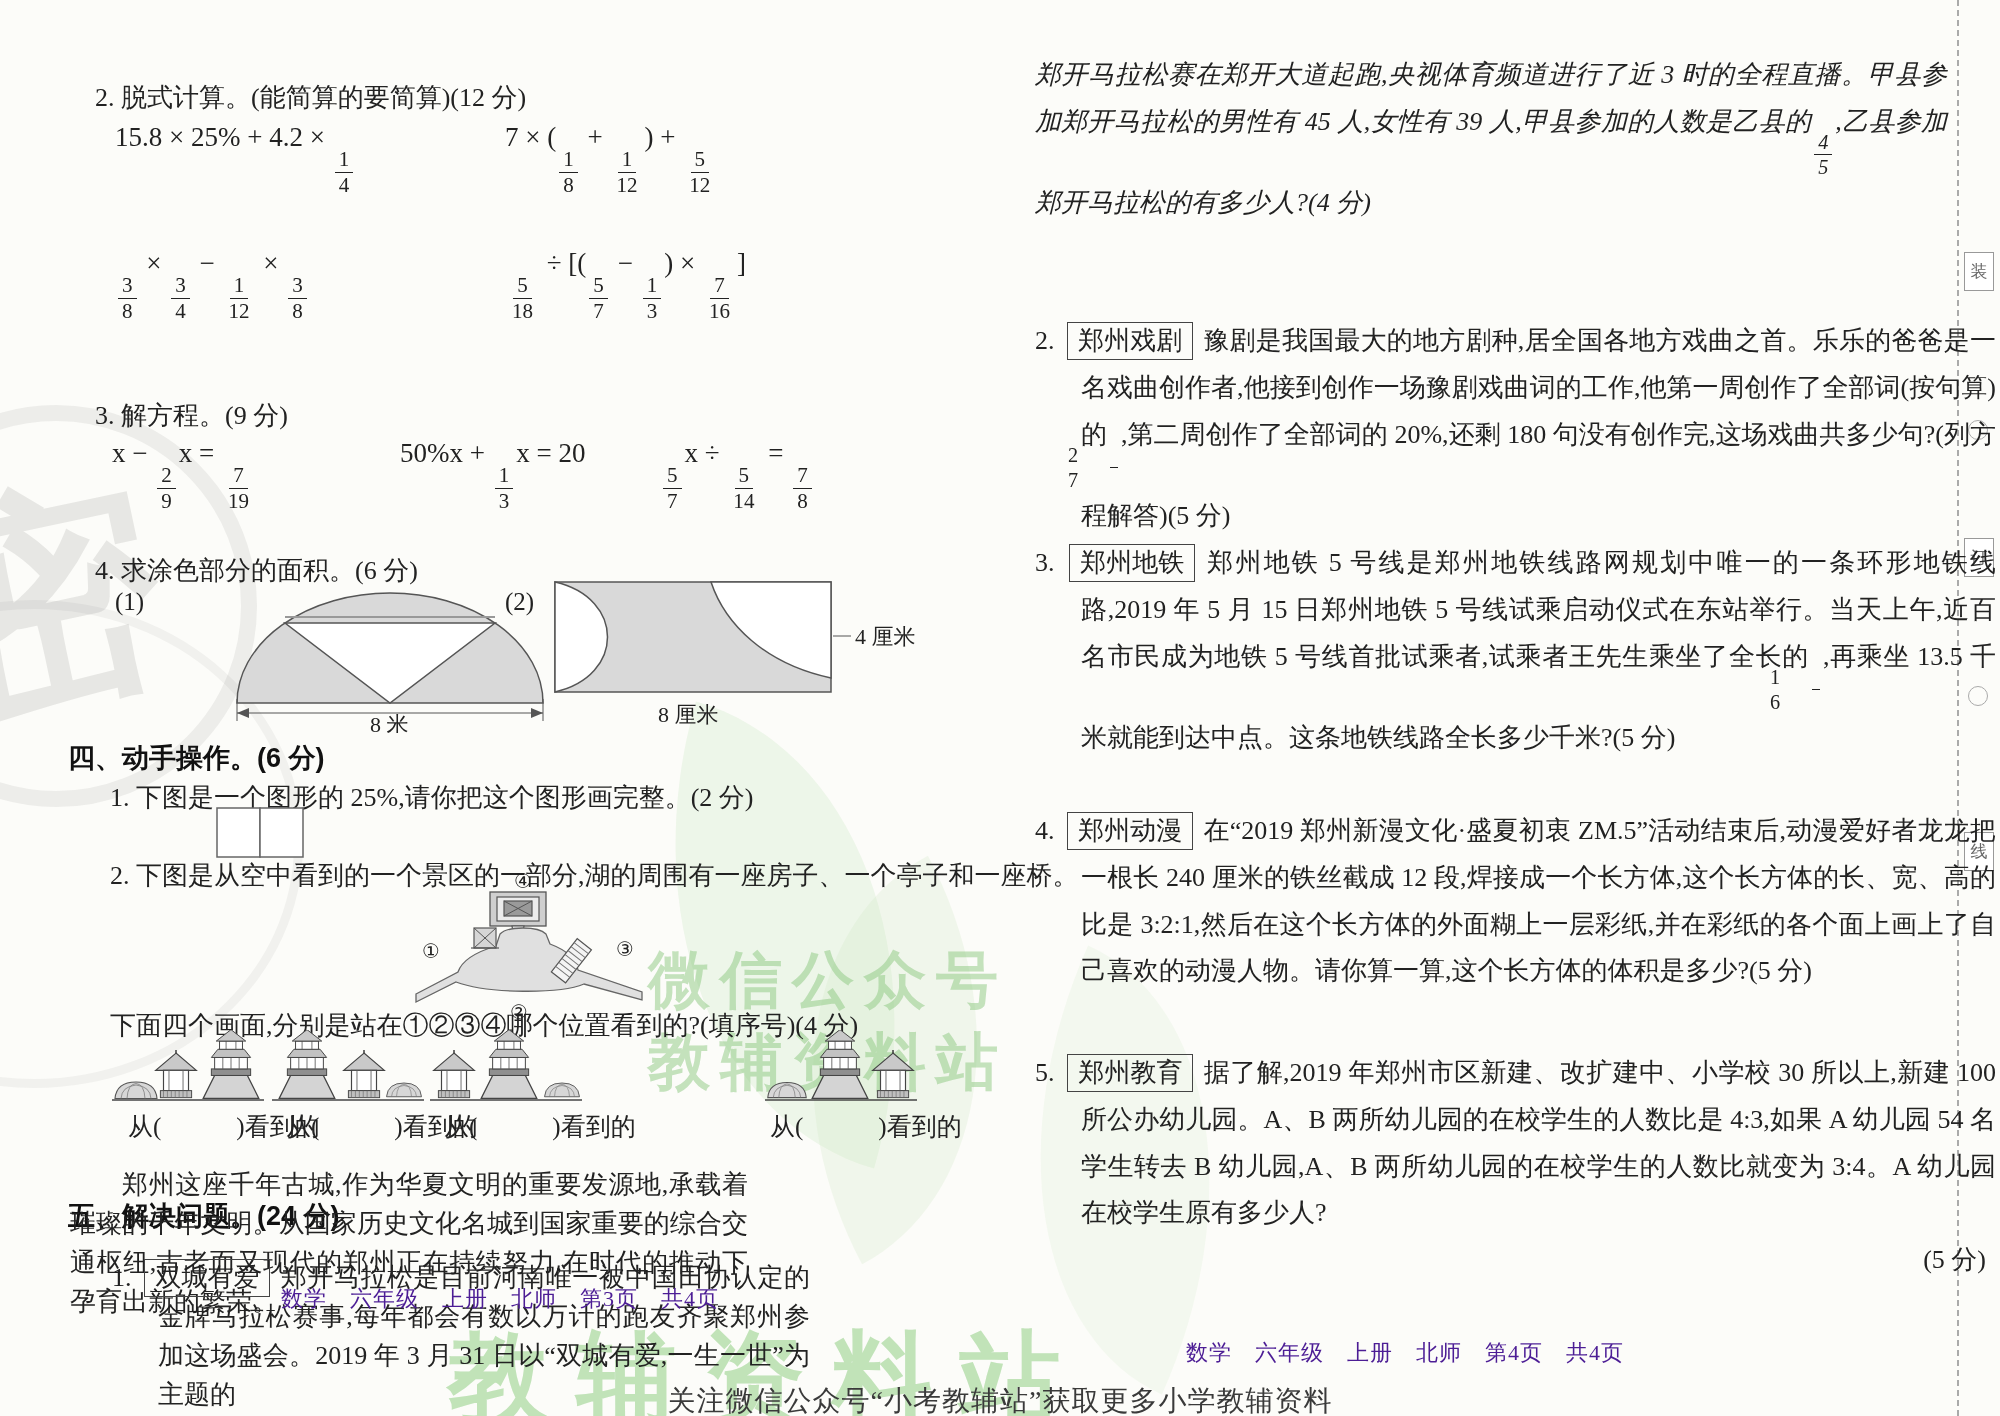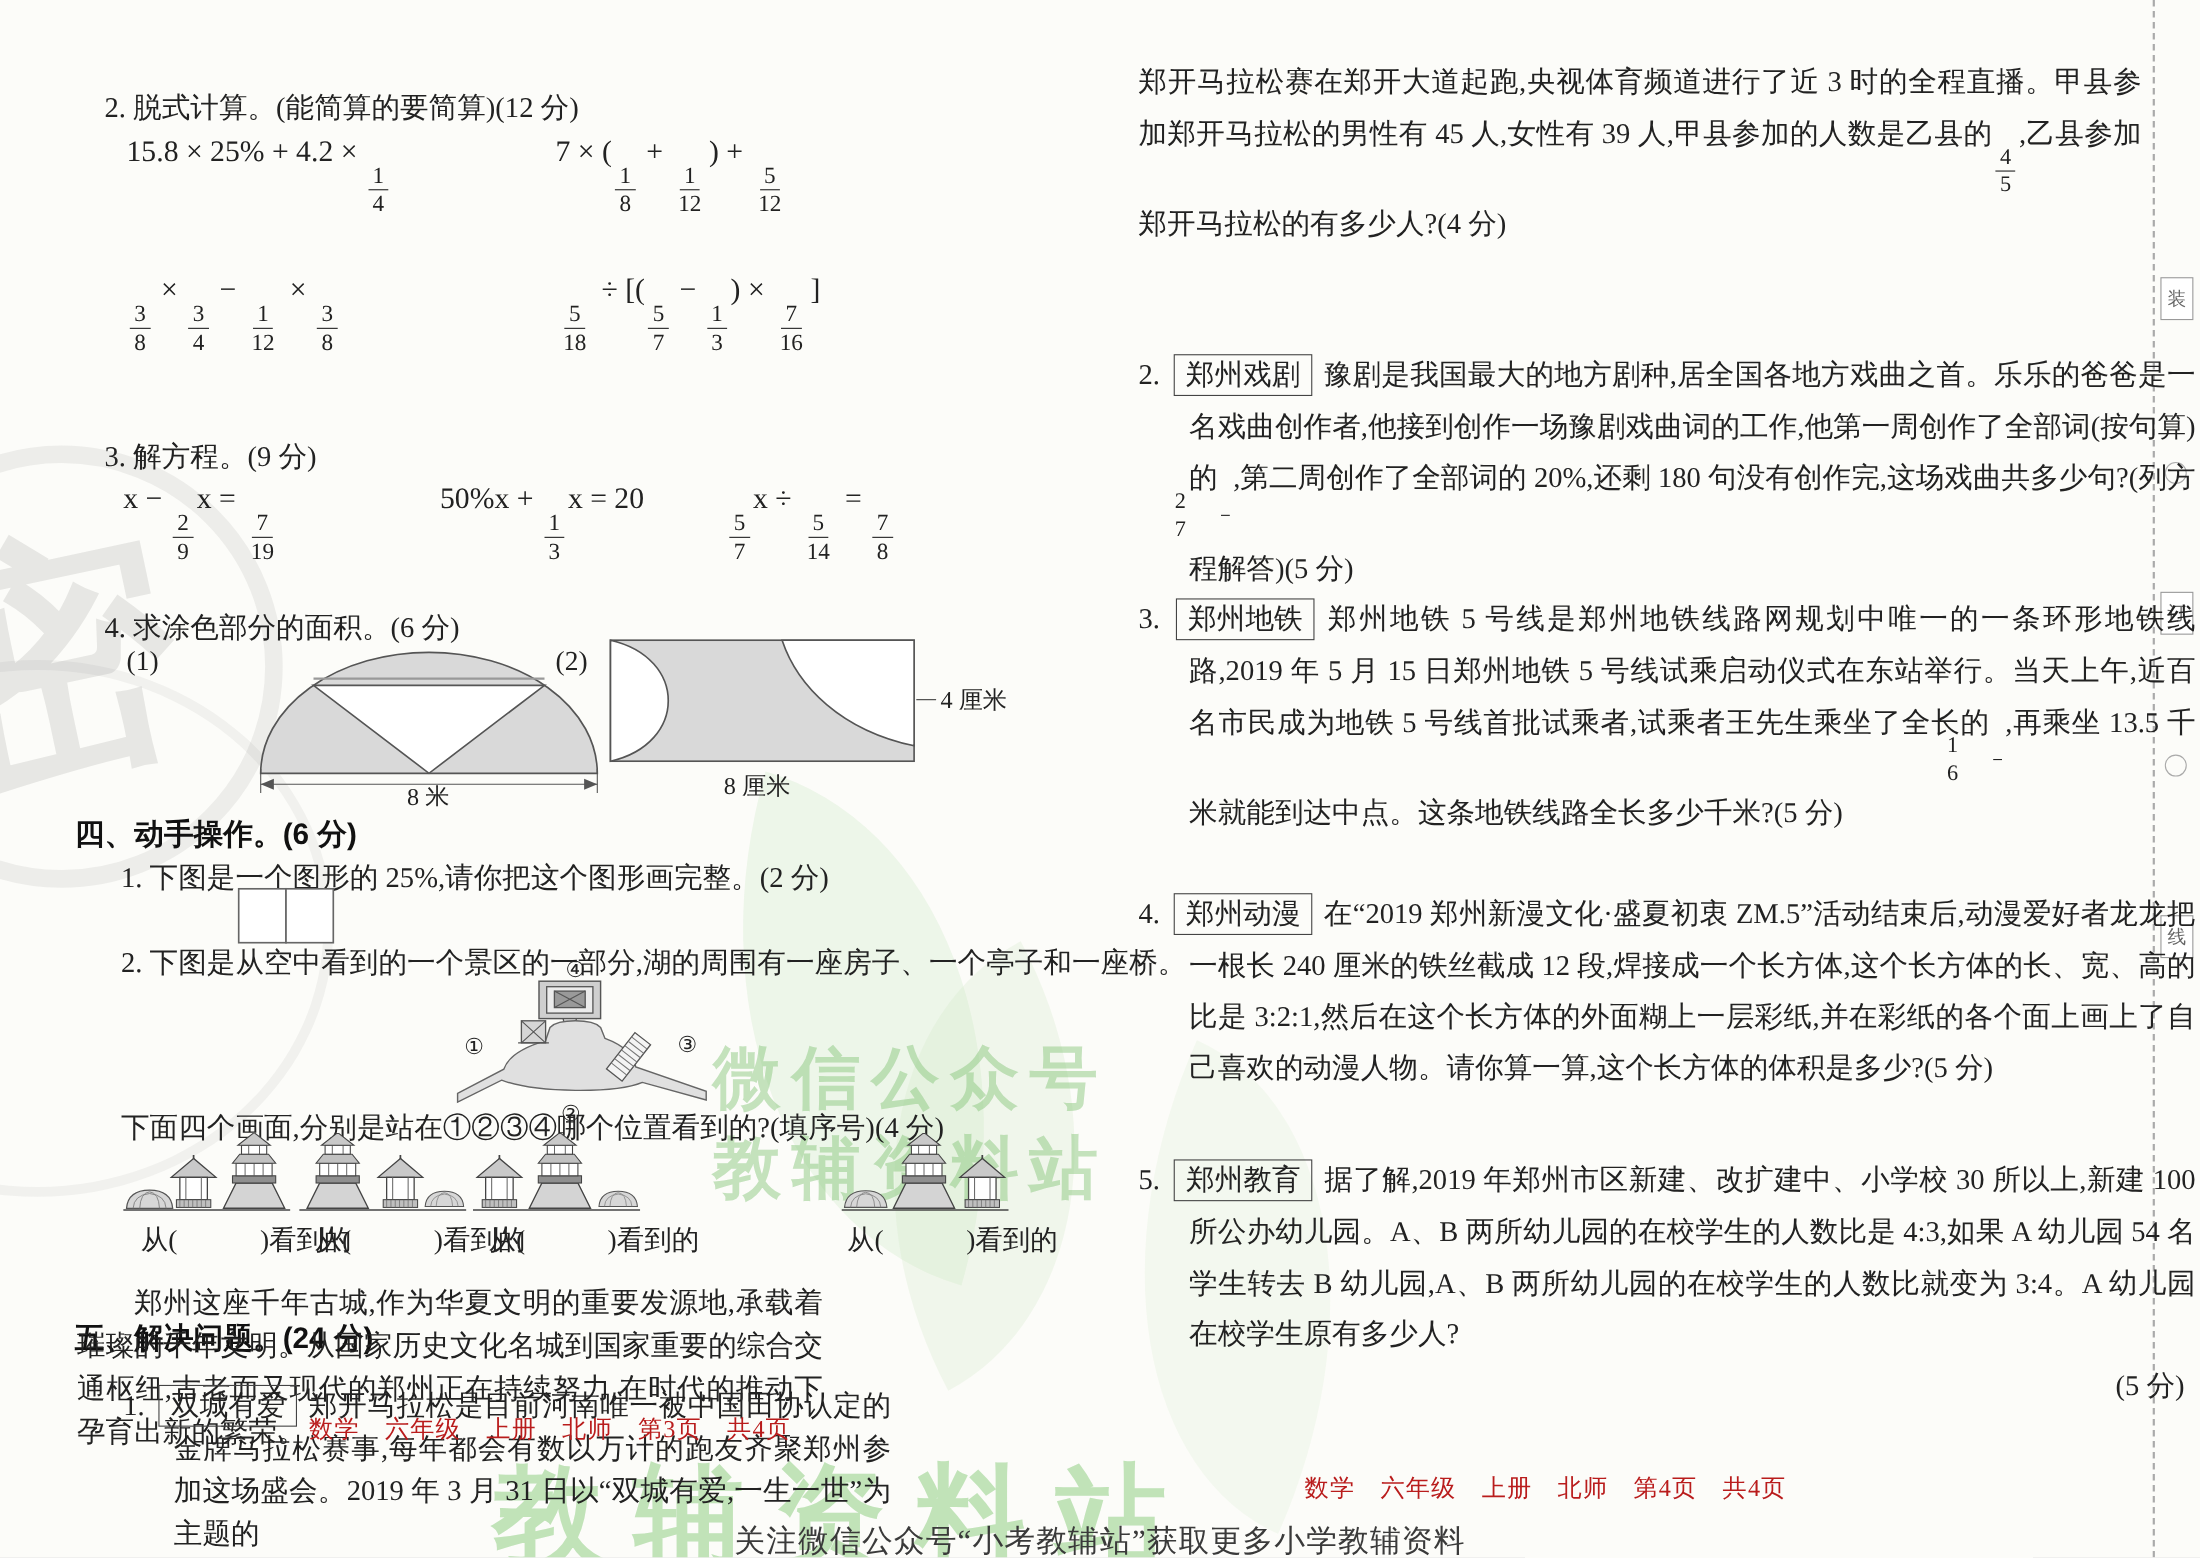"郑开马拉松赛在郑开大道起跑,央视体育频道进行了近 3" div.para { font-style: none -> italic }
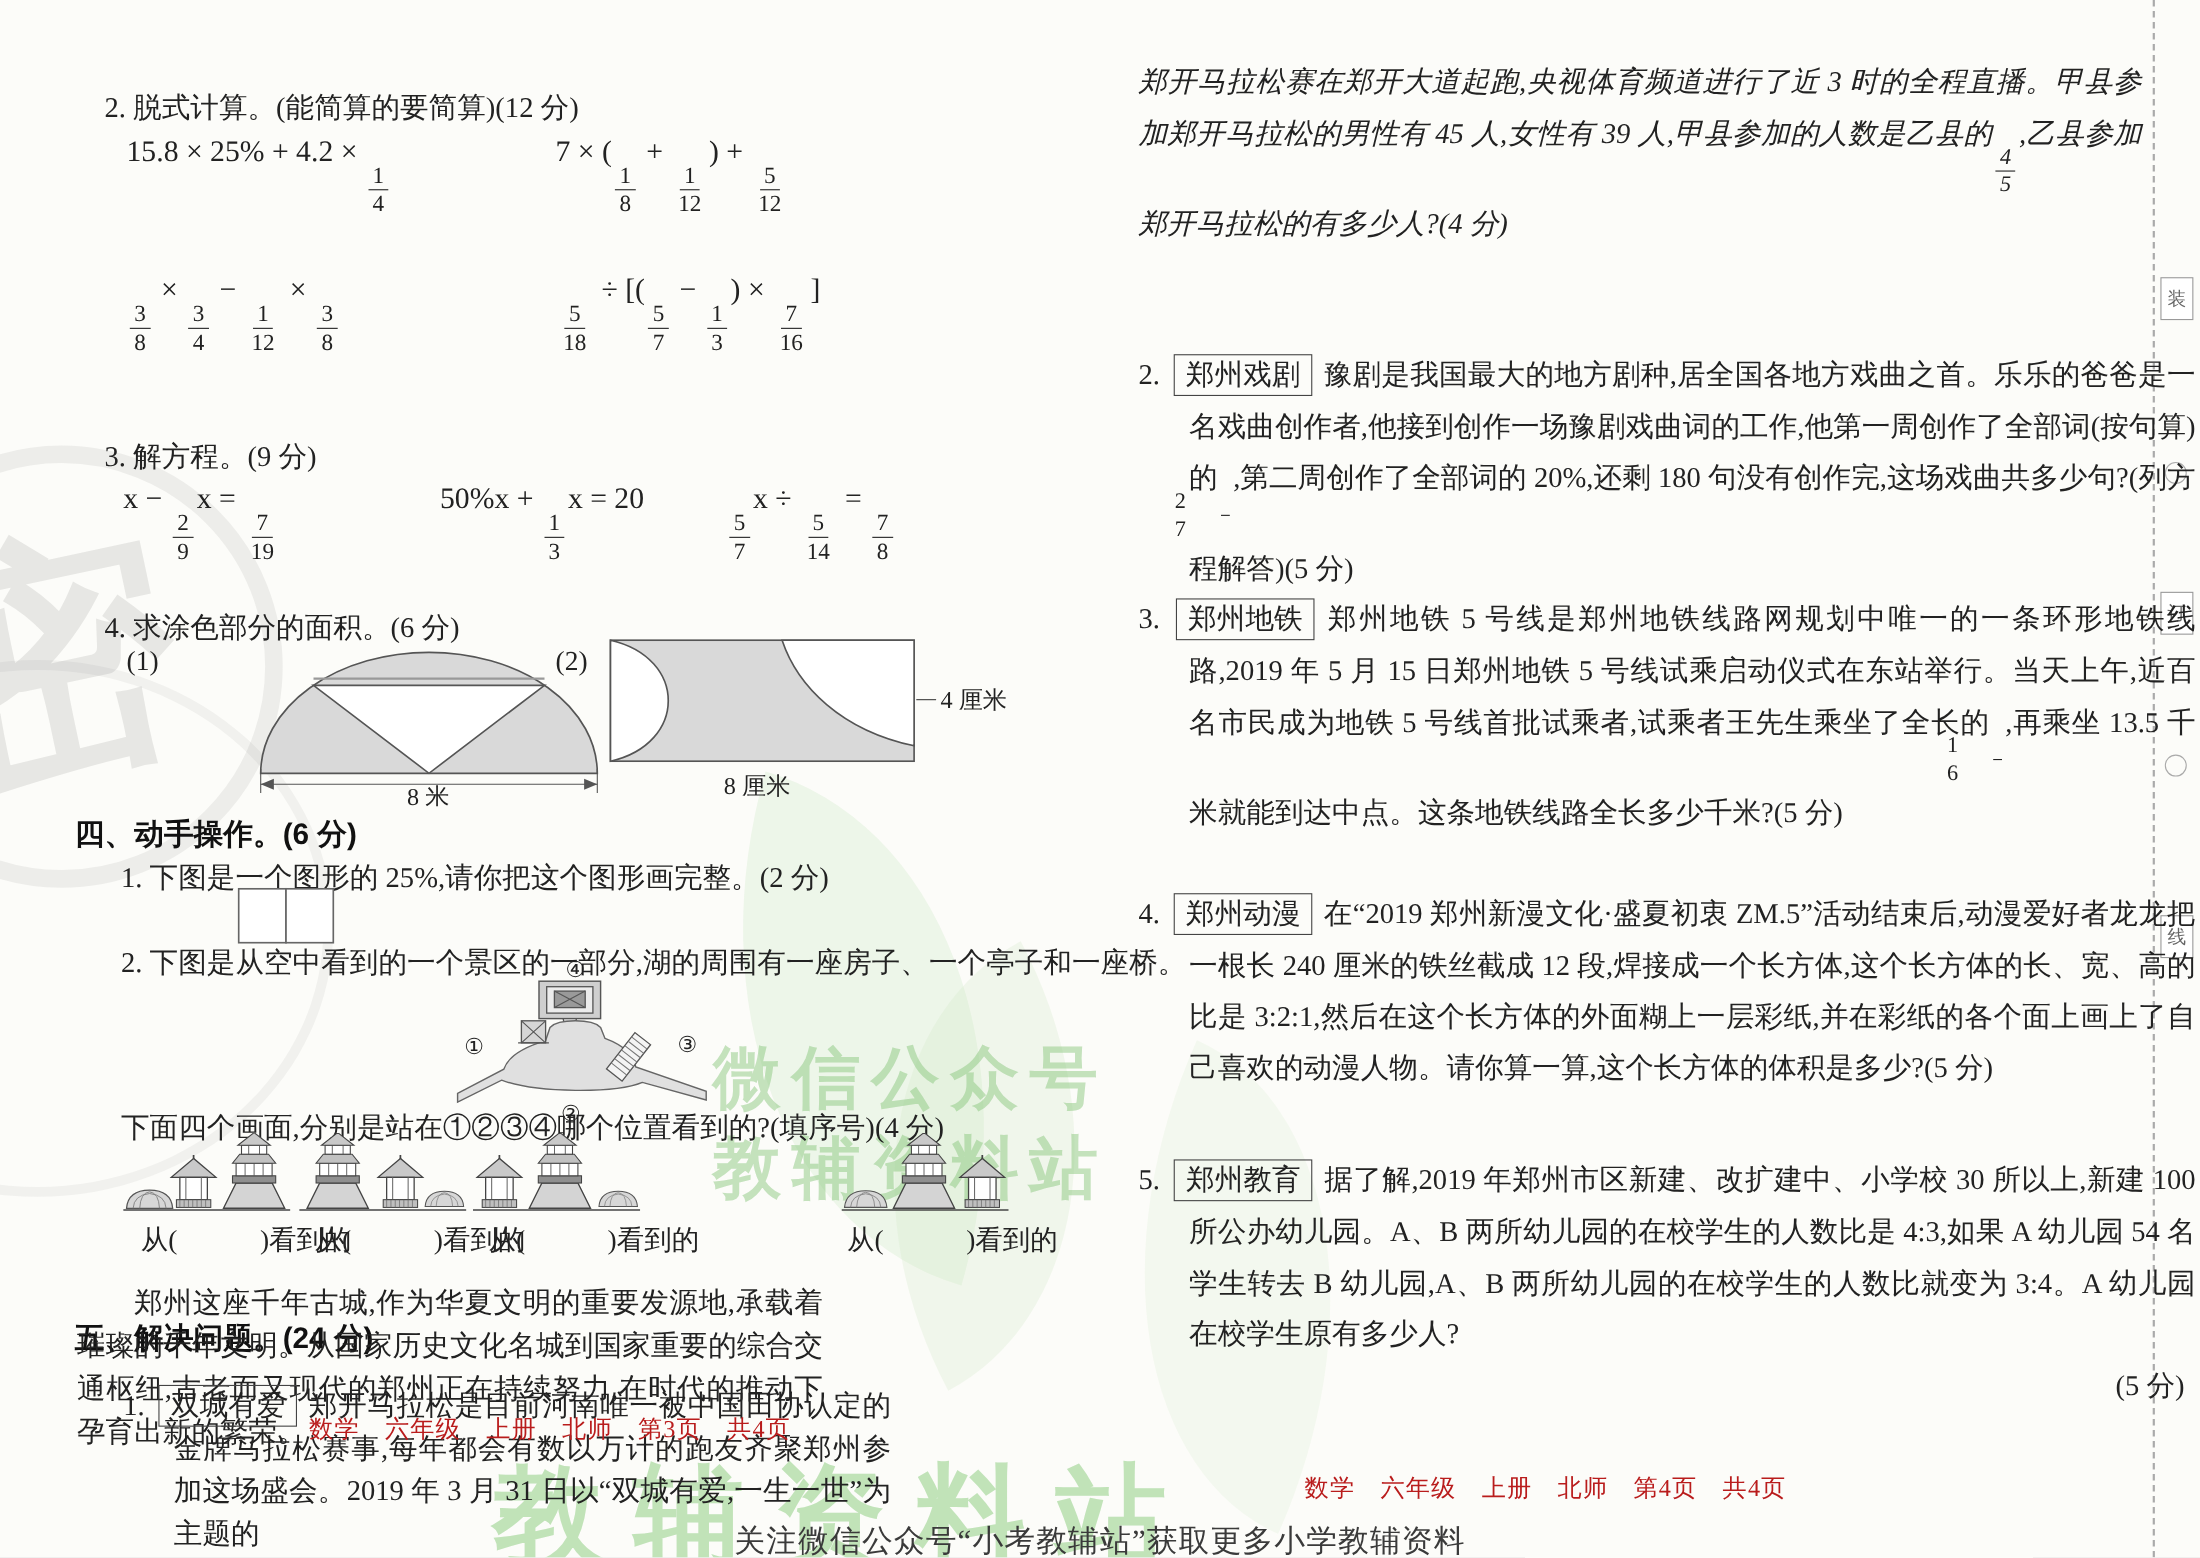"数学 六年级 上册 北师 第3页" .footer { color: #b91c1c -> #4c1d95 }
